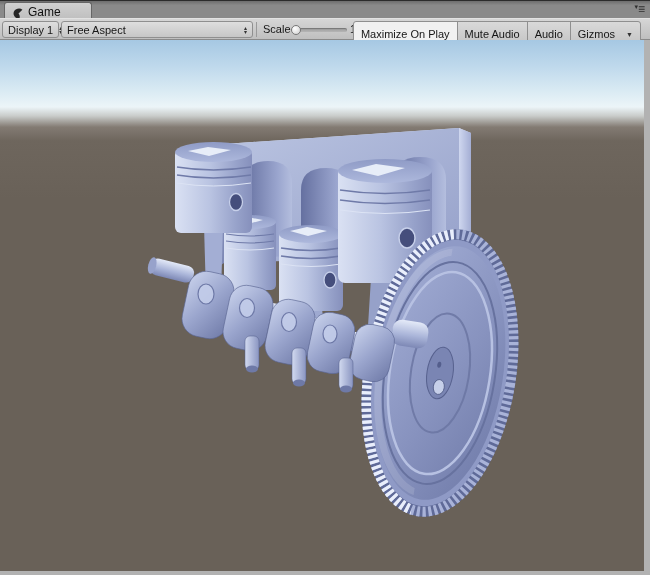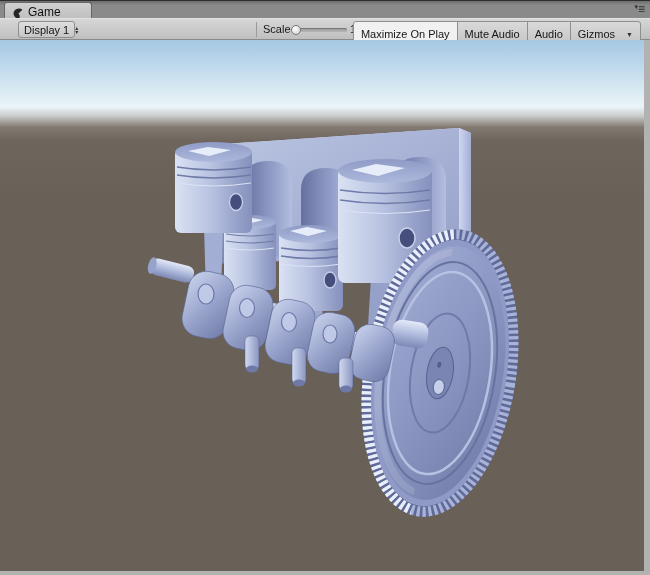"Display 1" .display-btn { left: 18px -> 2px }
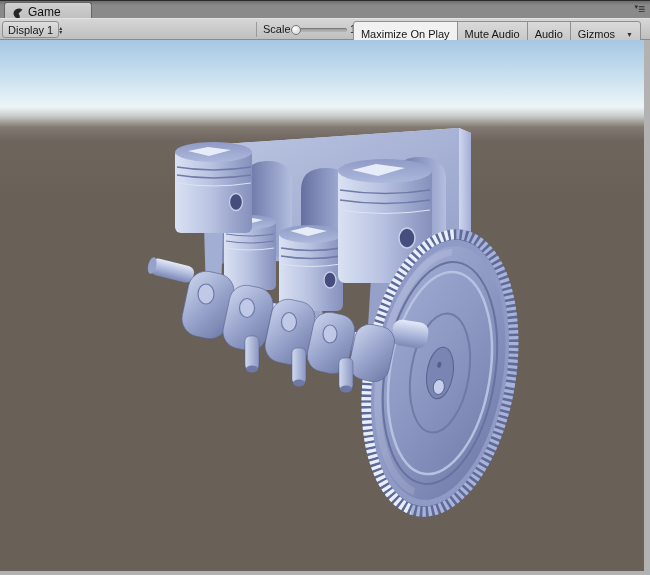"Free Aspect" div.tbtn { html: none -> <div> <span>Free Aspect</span> <span> <span>▴</span> <span>▾</span> </span> </div> }
